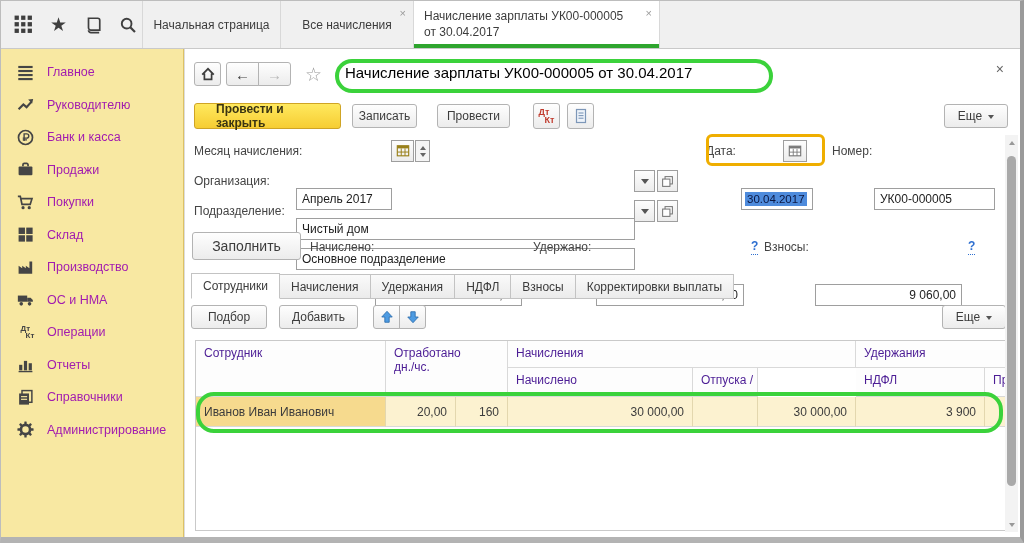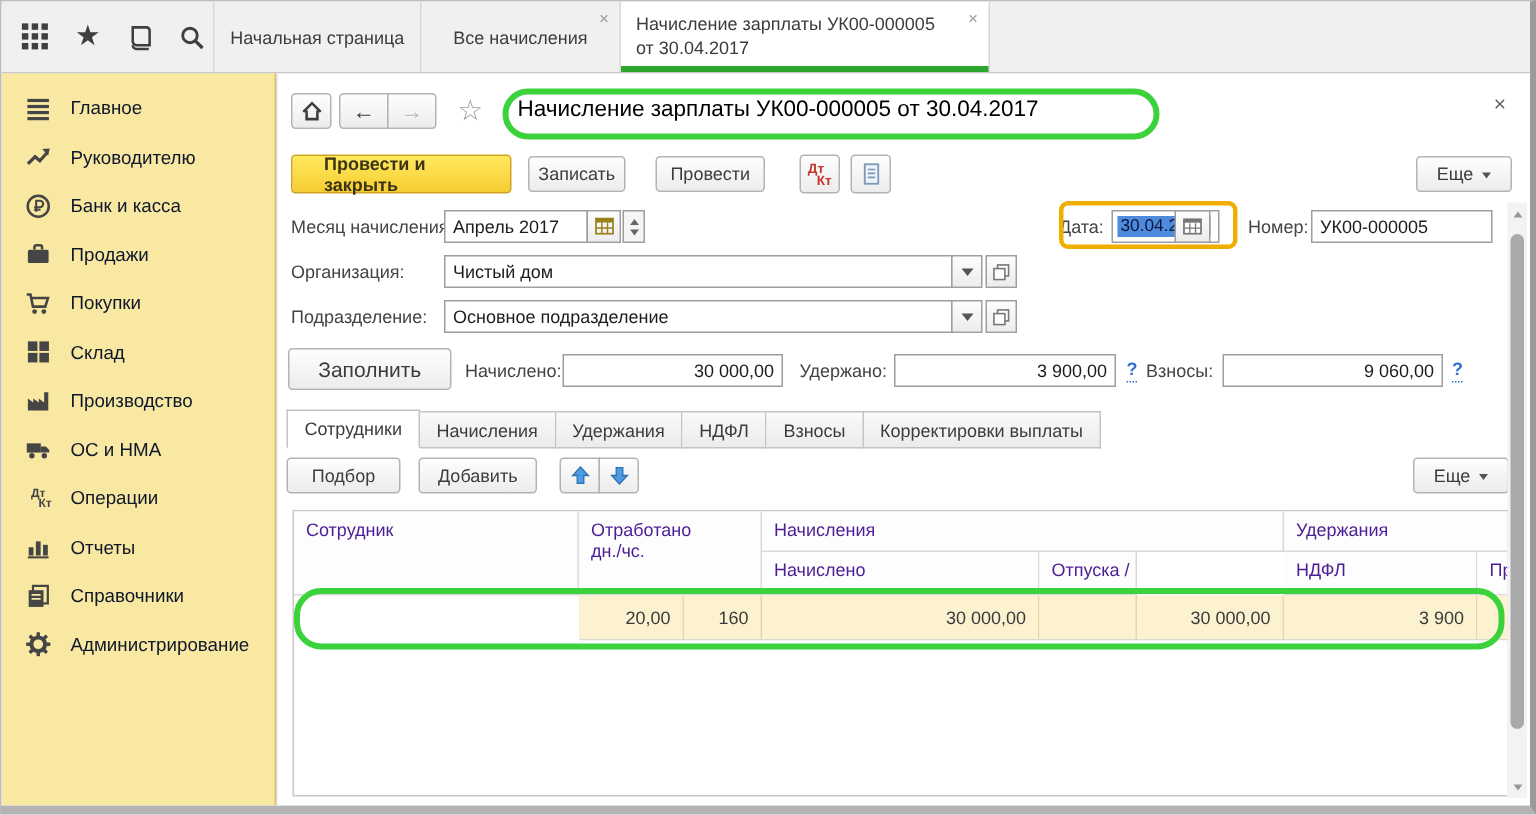"Главное" .side-item .s-lb { color: #0f172a -> #a21caf }
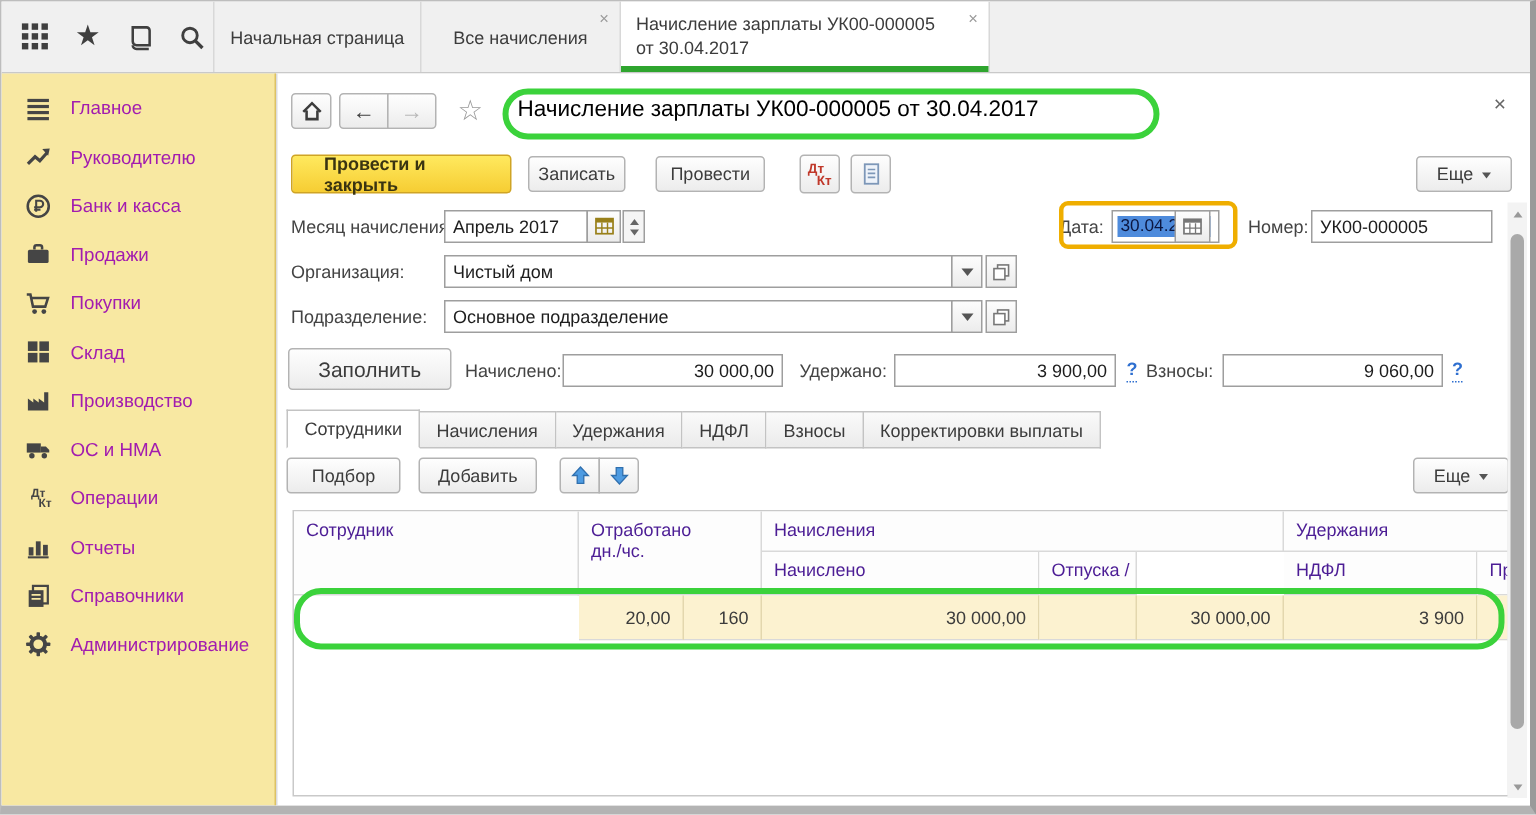"Апрель 2017" .inp { margin-top: none -> 48px }
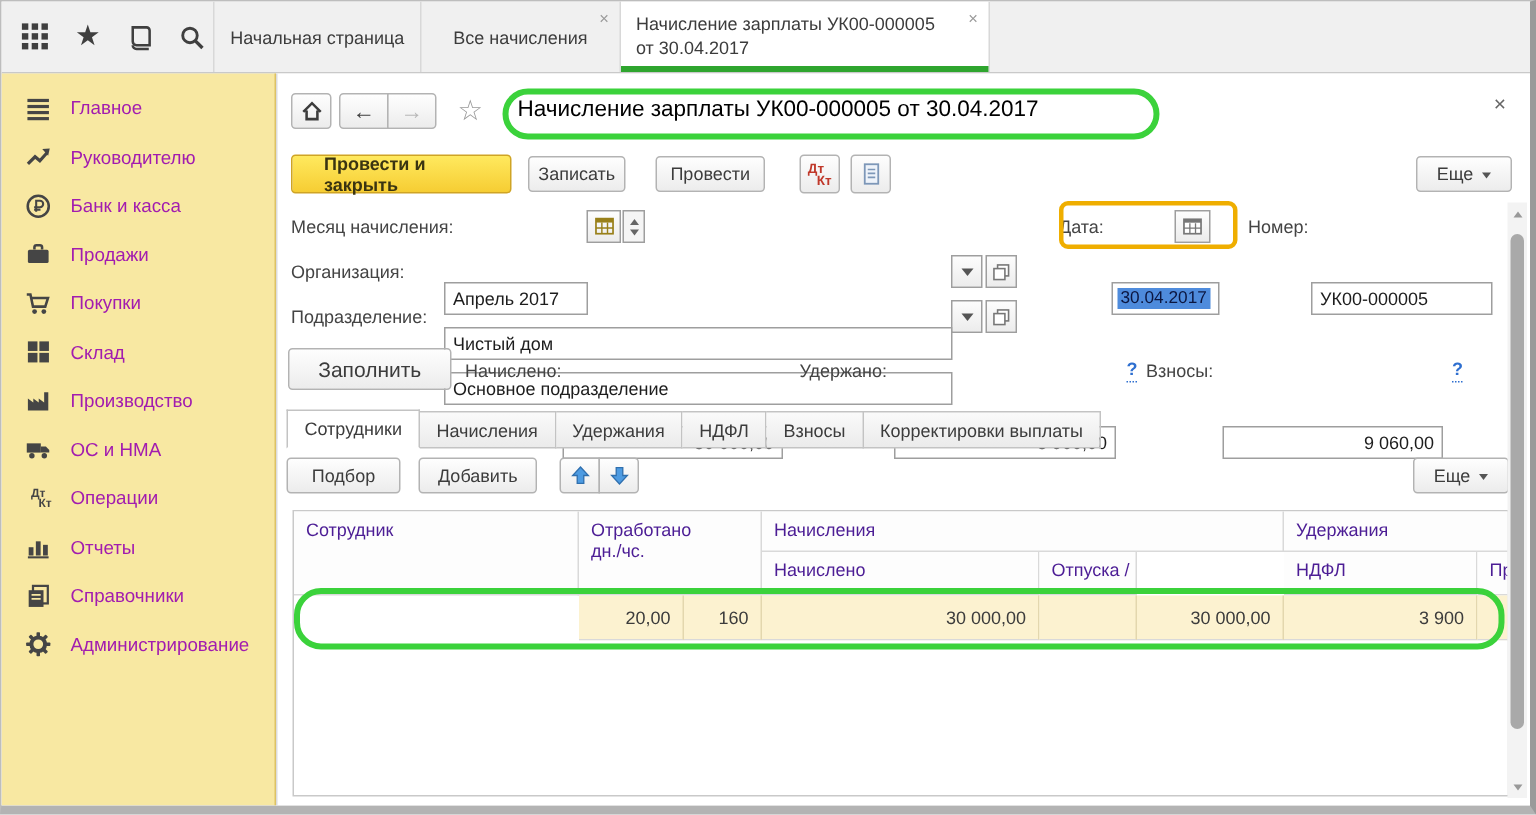"Иванов Иван Иванович" div.dc { html: none -> <div>Иванов Иван Иванович</div> }
